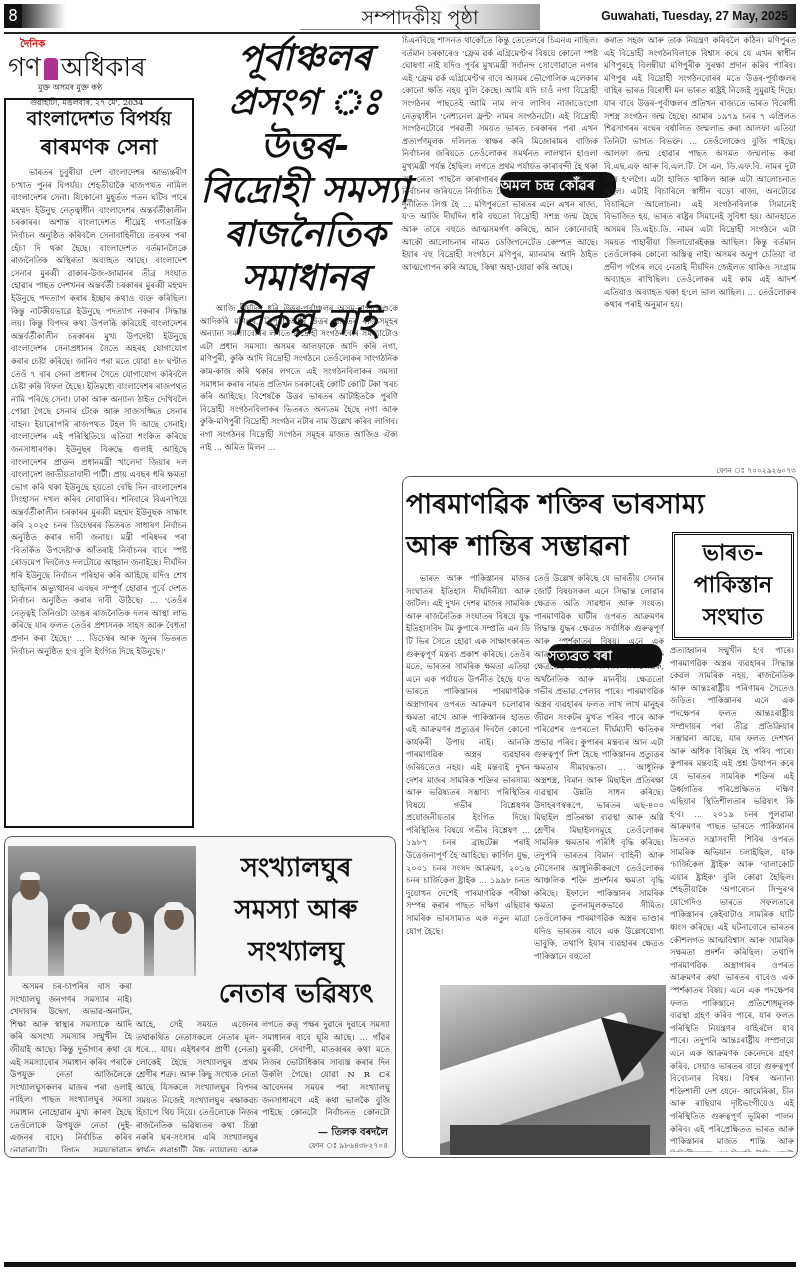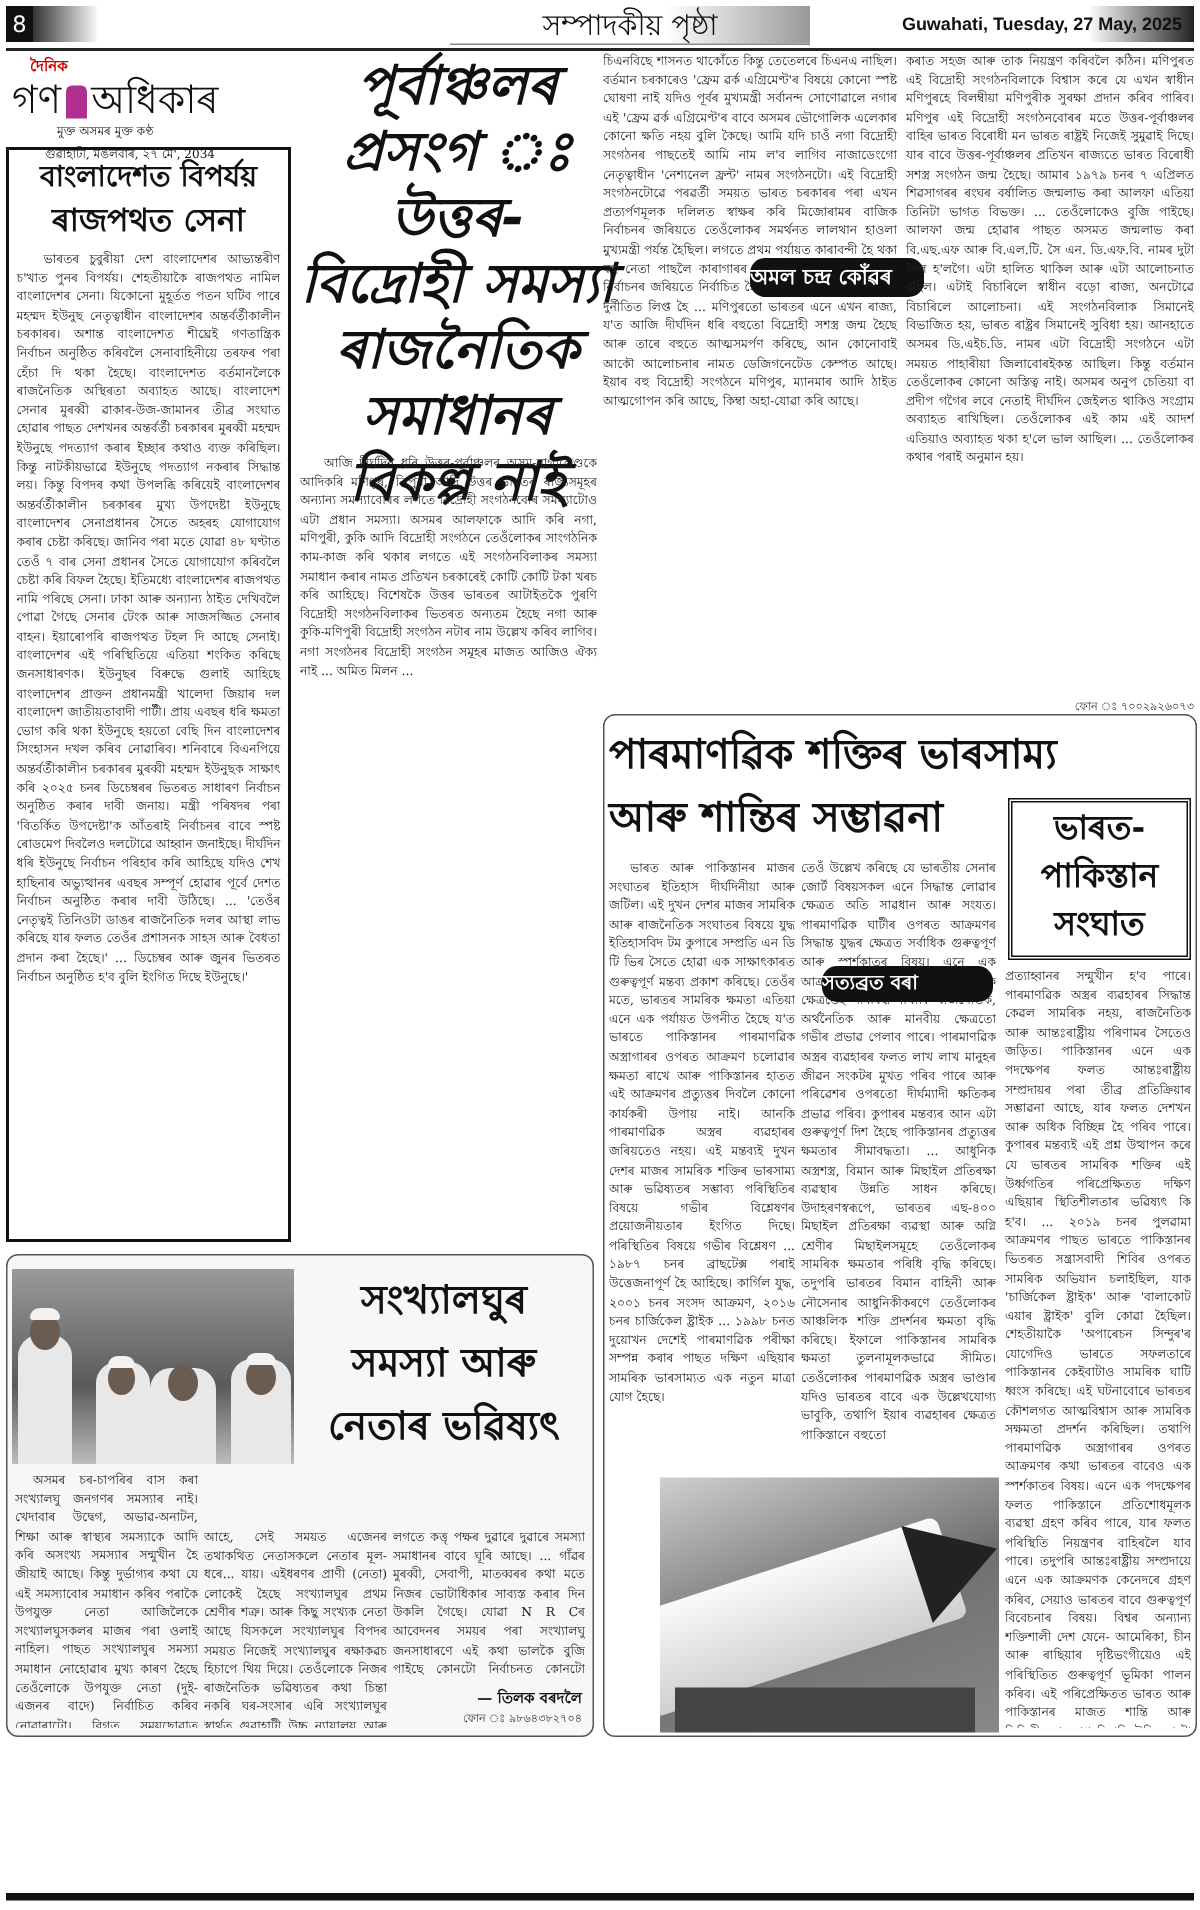"ৰাজপথত সেনা" div.hl2 { text: ৰাজপথত -> ৰাৰমণক }
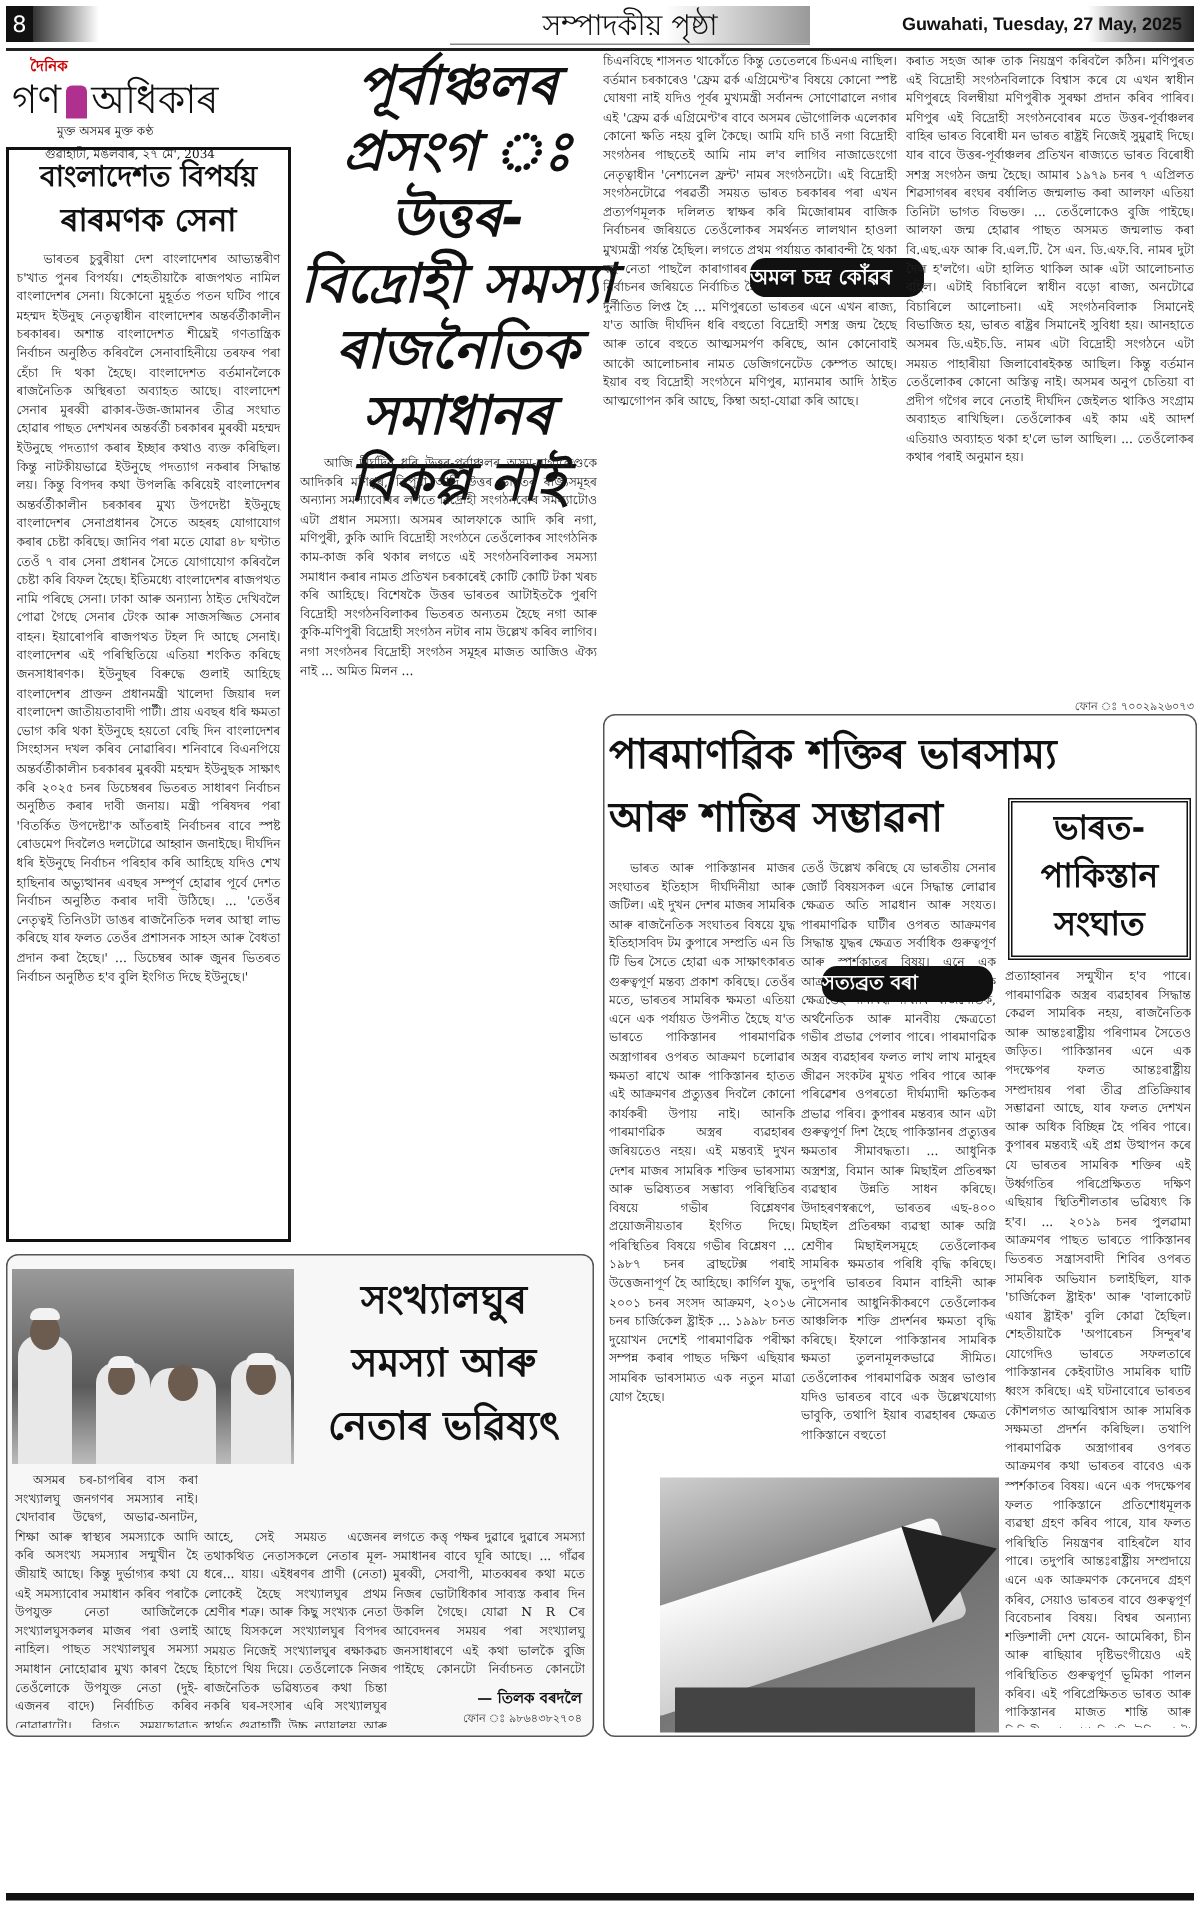"সংখ্যালঘু" div.hl2 { html: none -> <div>সংখ্যালঘু</div> }
